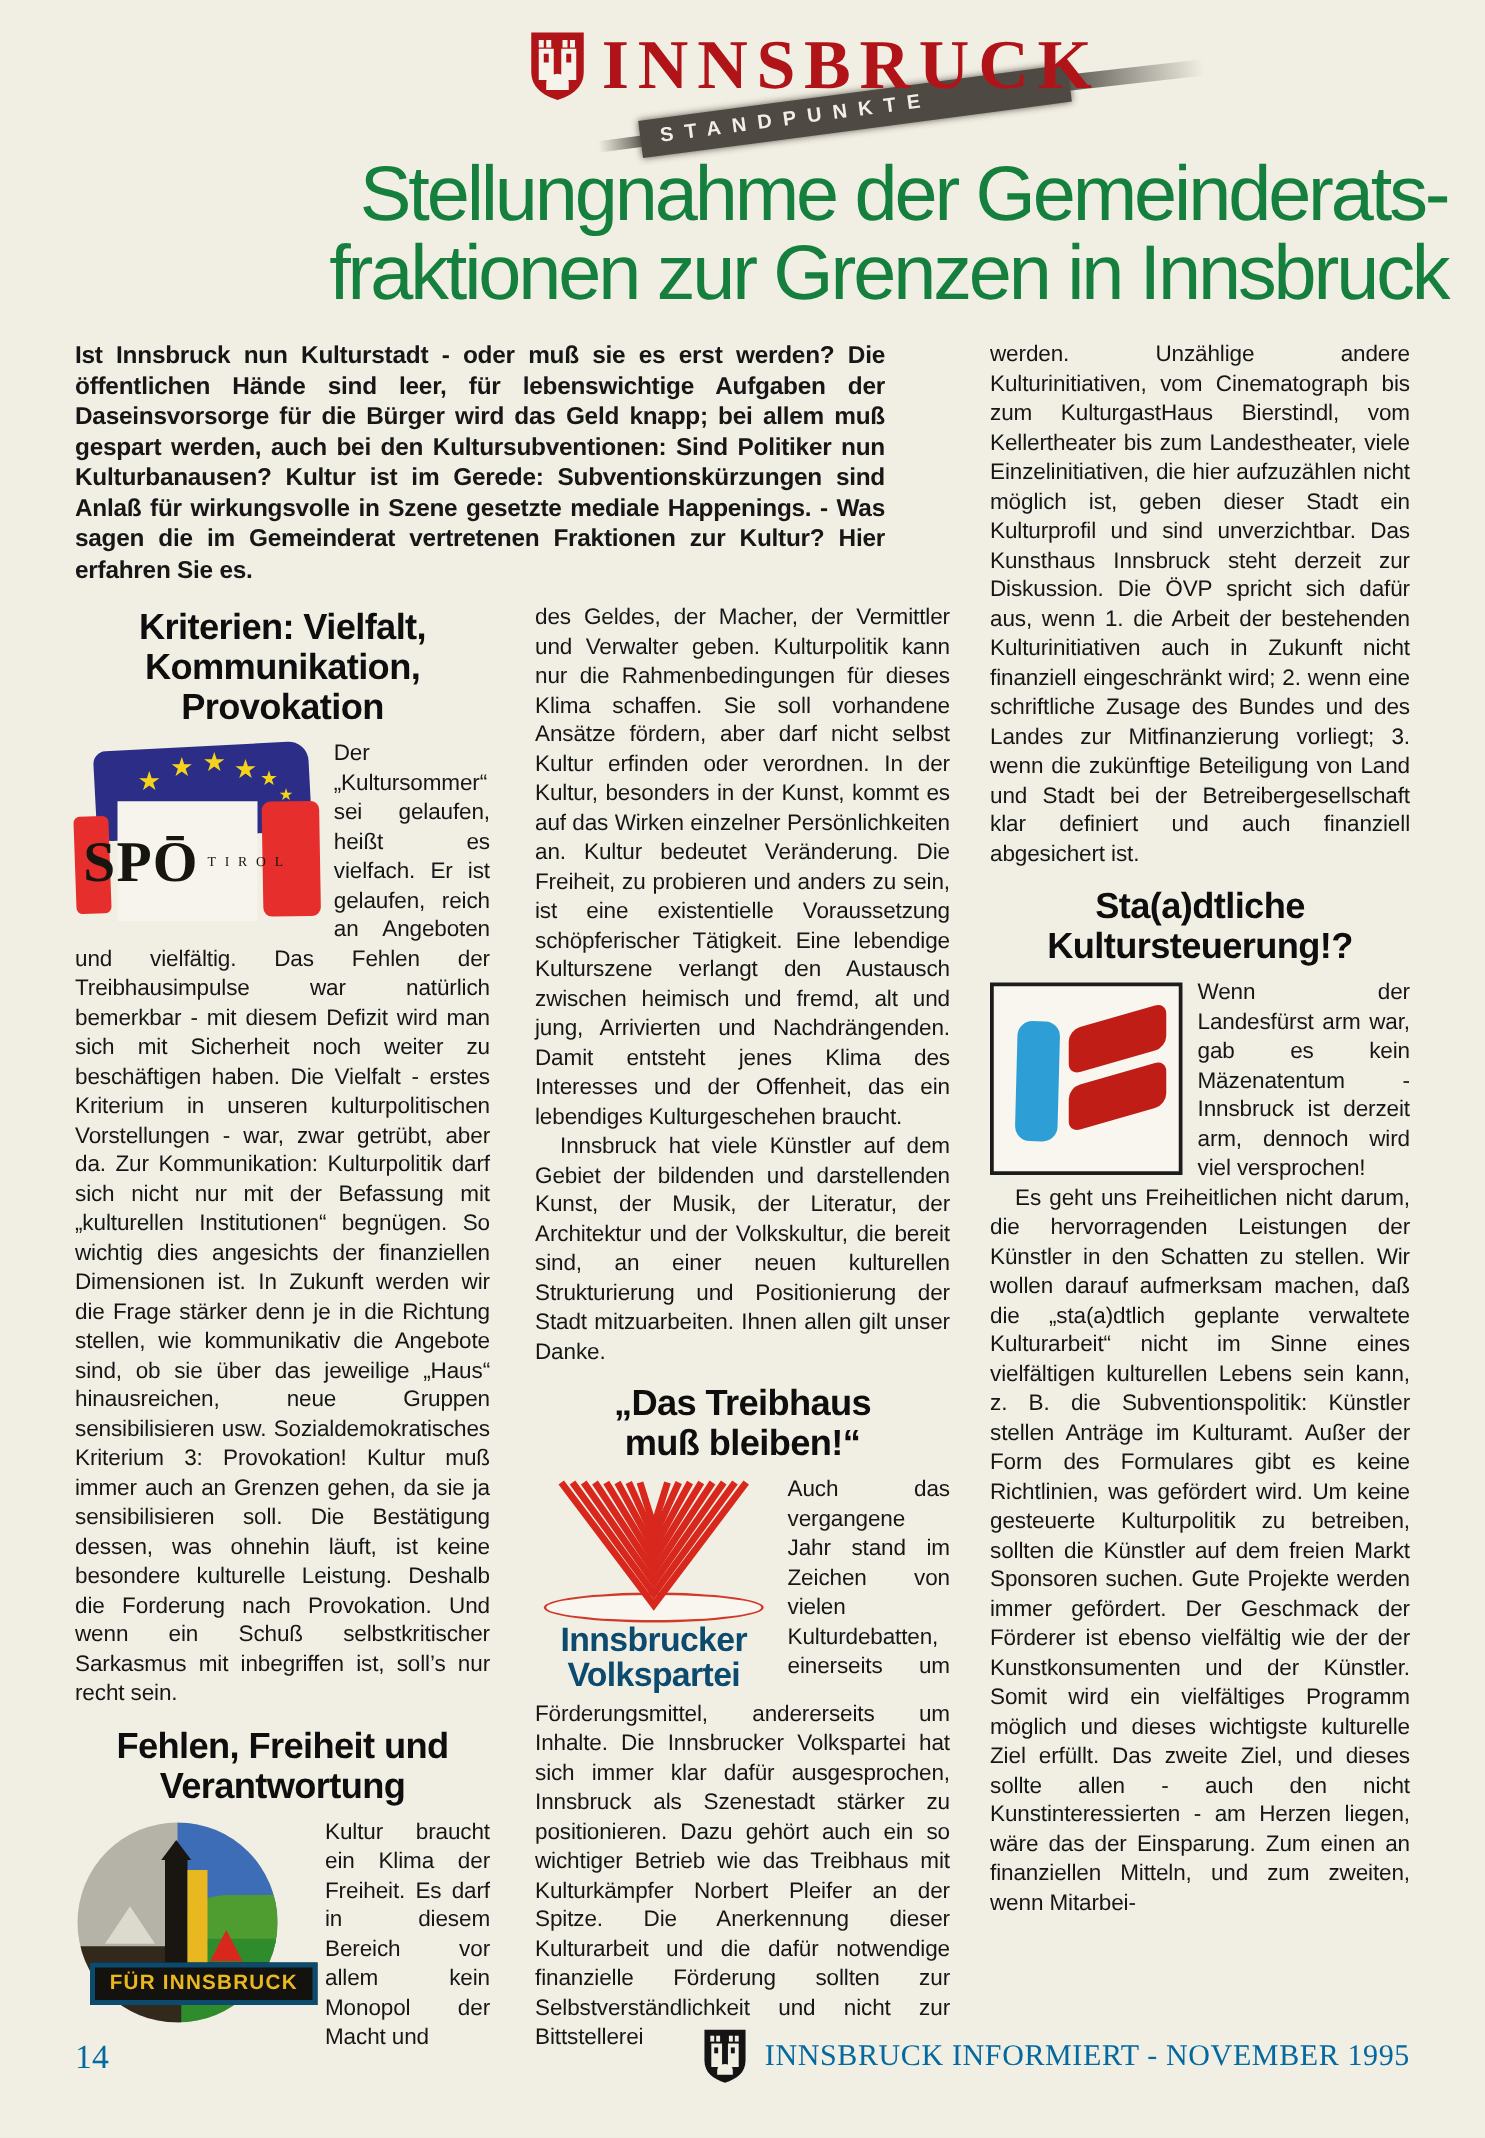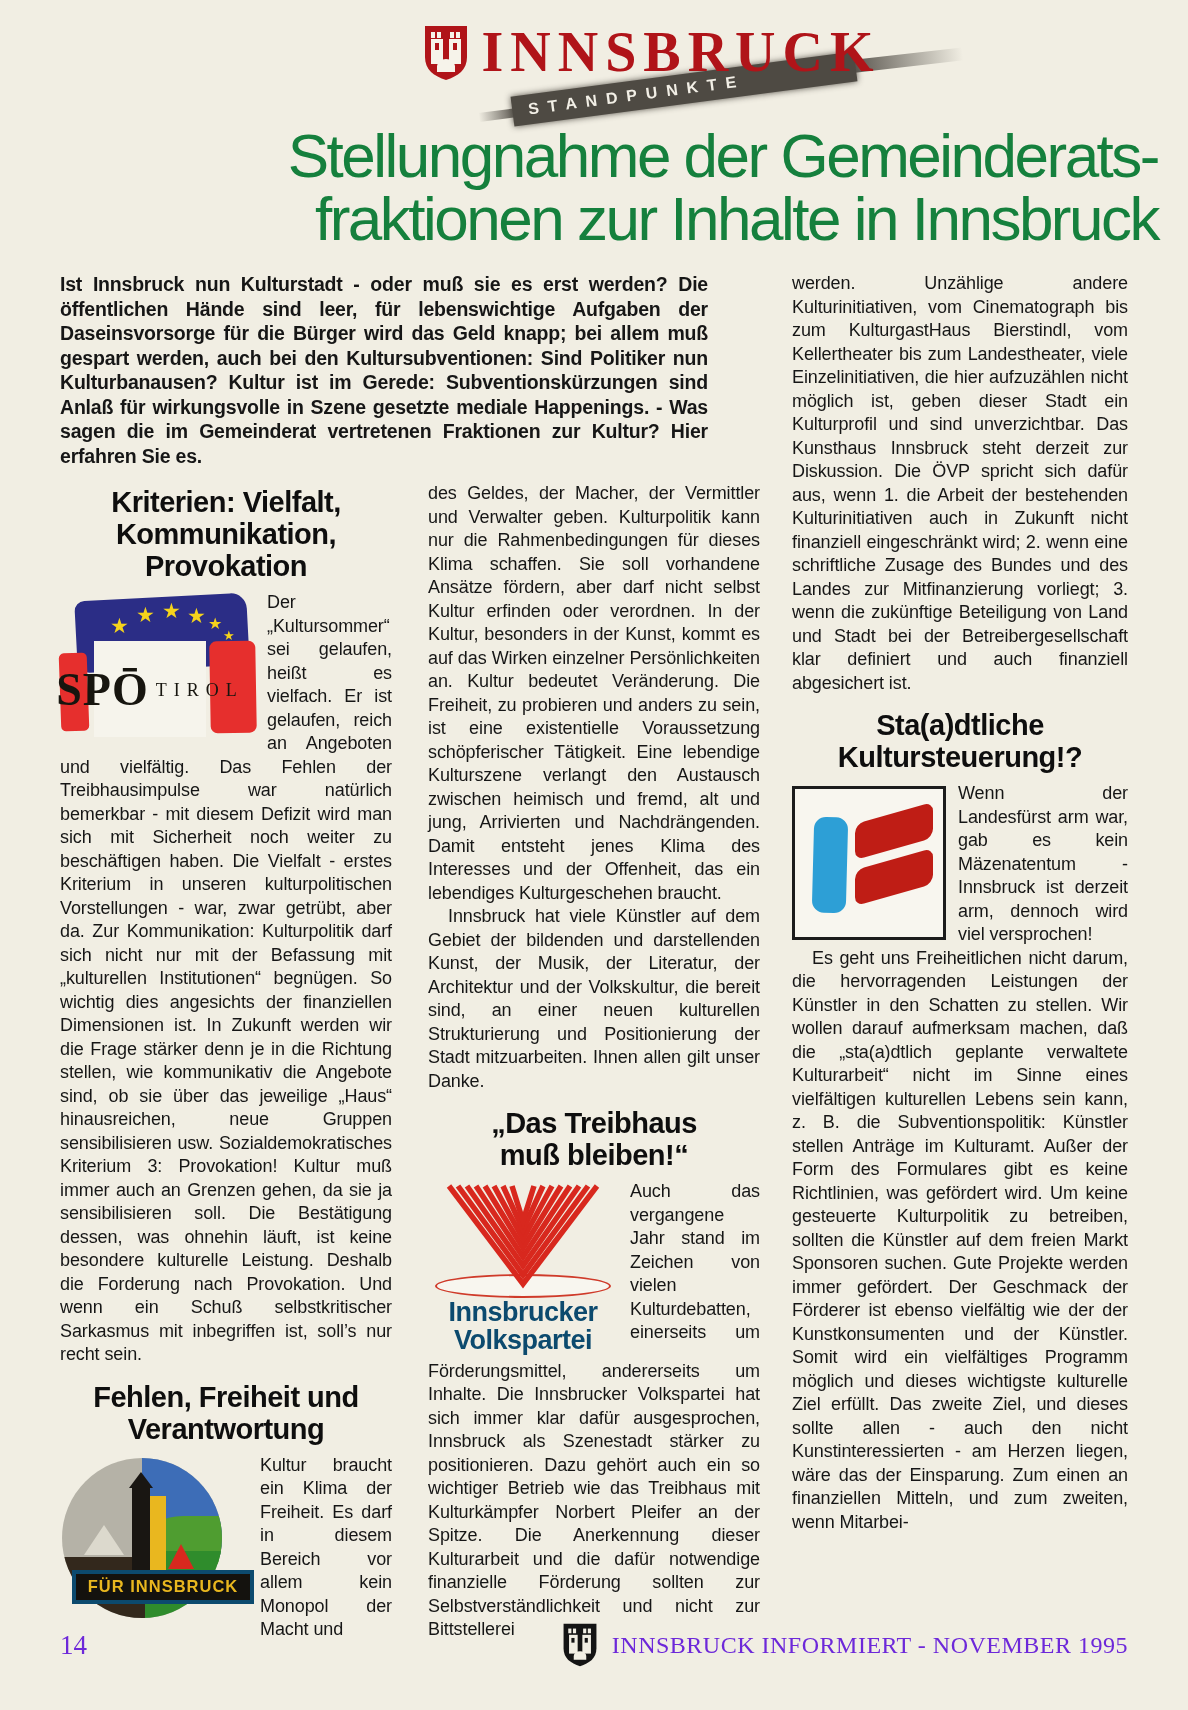"fraktionen zur Inhalte in Innsbruck" span { text: Inhalte -> Grenzen }
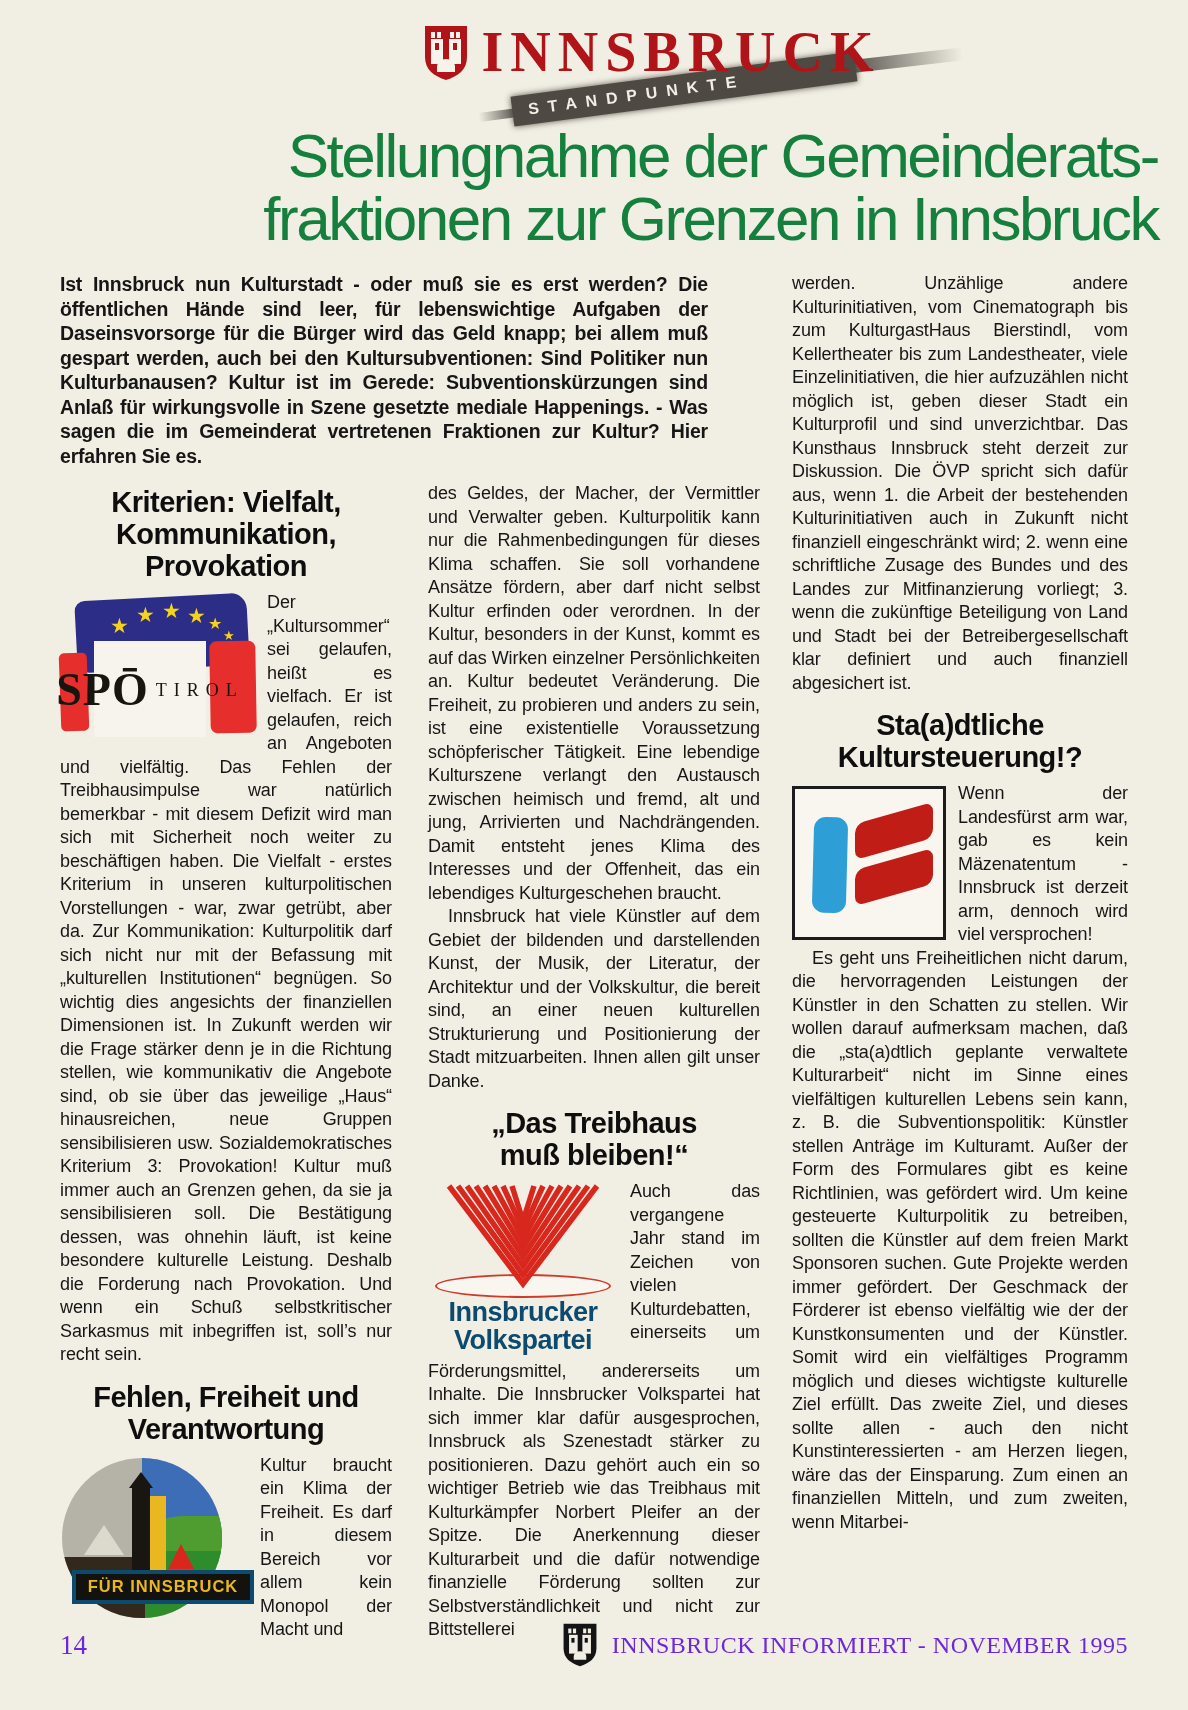"TIROL" .spo-region { font-size: 18px -> 11px }
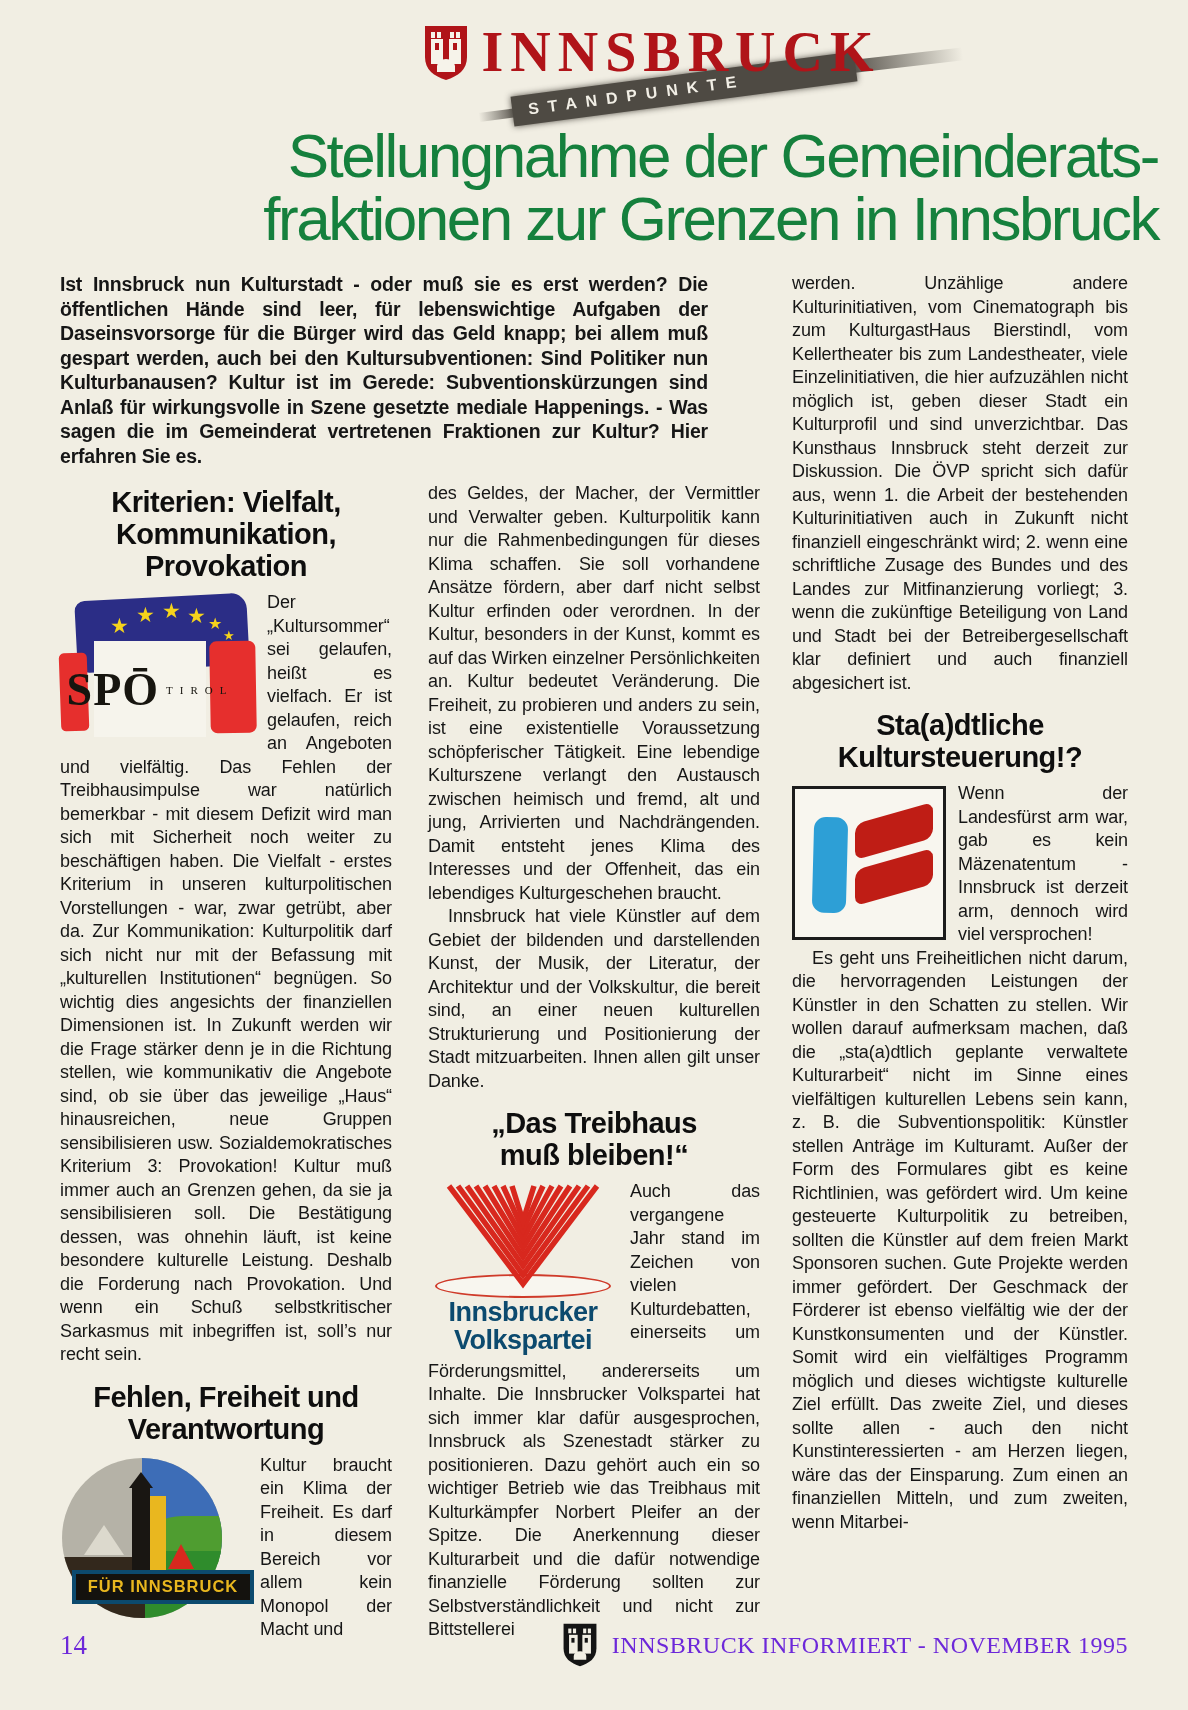"14" .footer { color: #6d28d9 -> #0369a1 }
